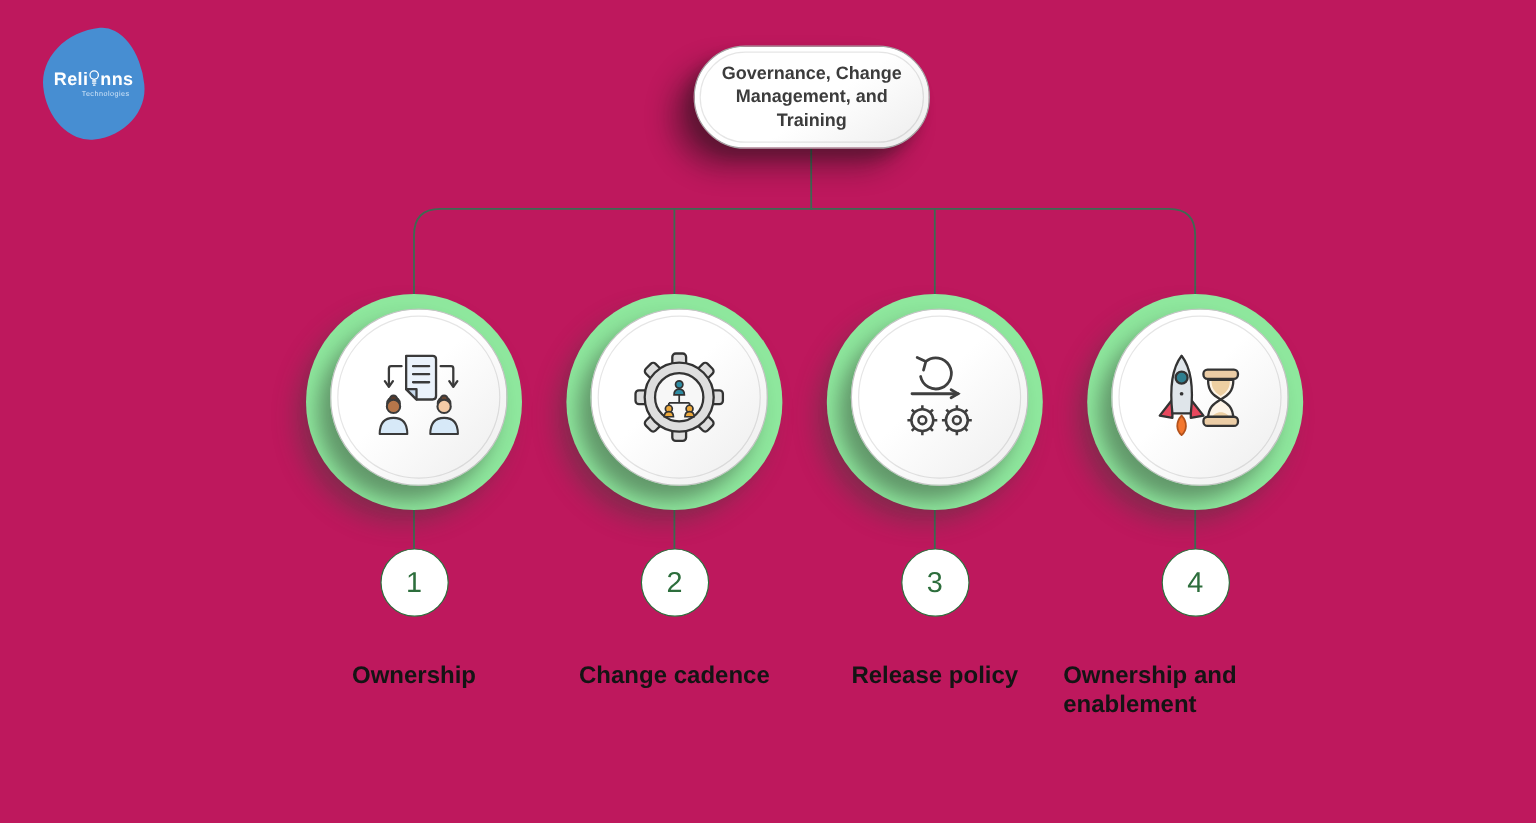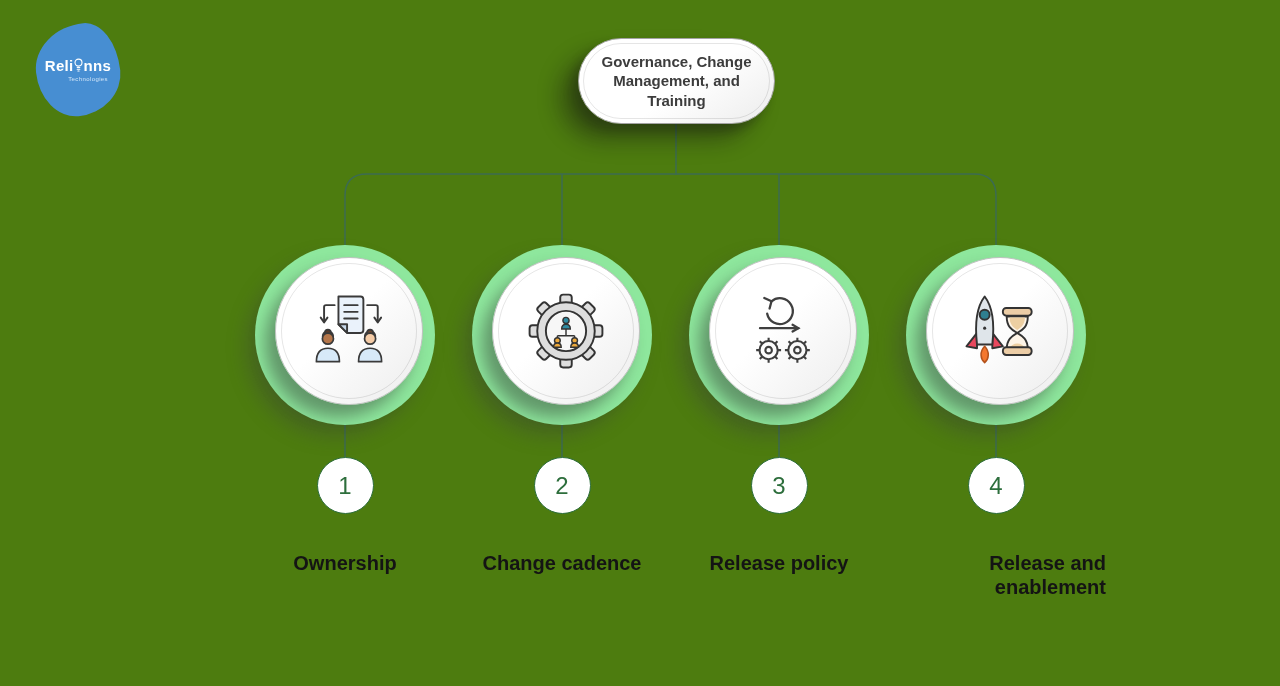"Reli nns" .canvas { background: #4d7c0f -> #be185d }
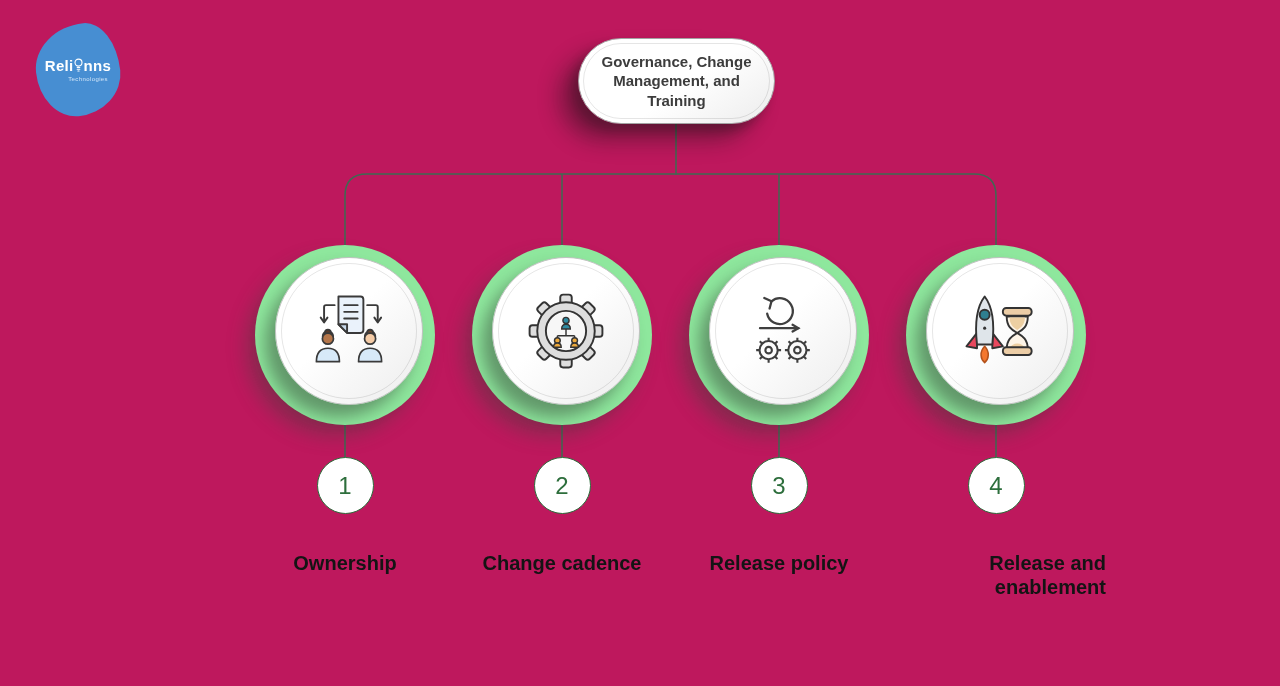"Ownership" .branch-label { text-align: right -> left }
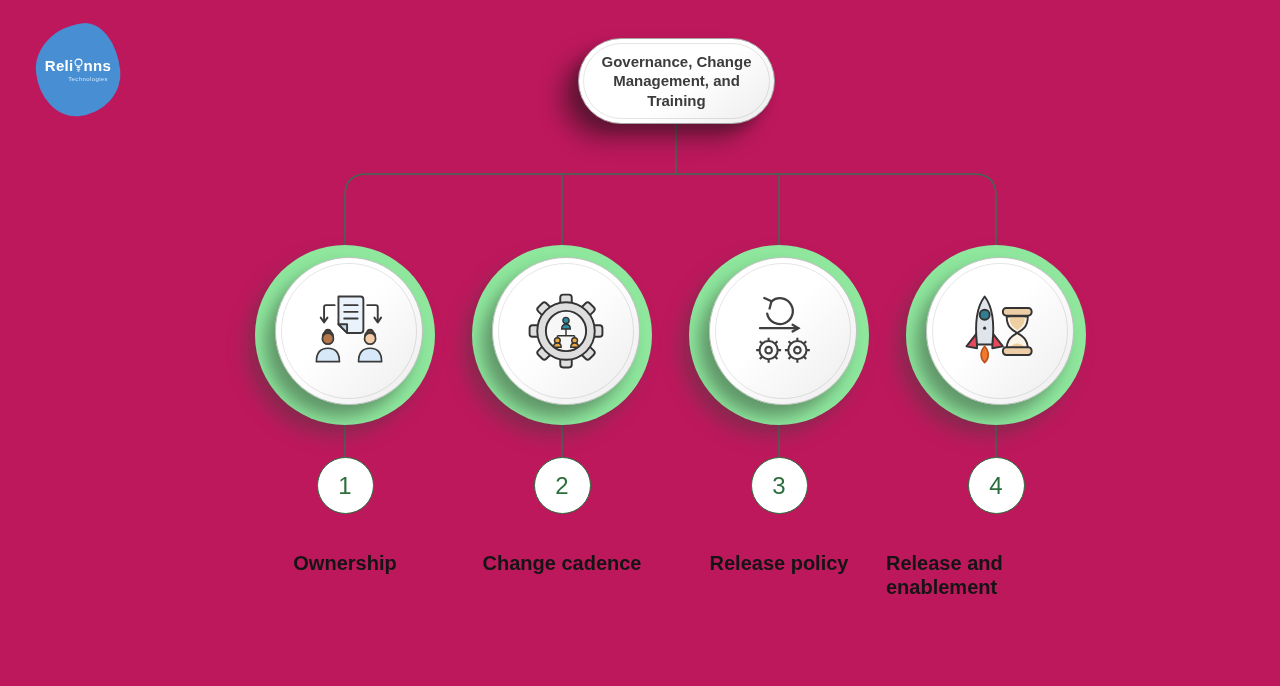"Release and enablement" div.branch-label { text: Release -> Ownership }
